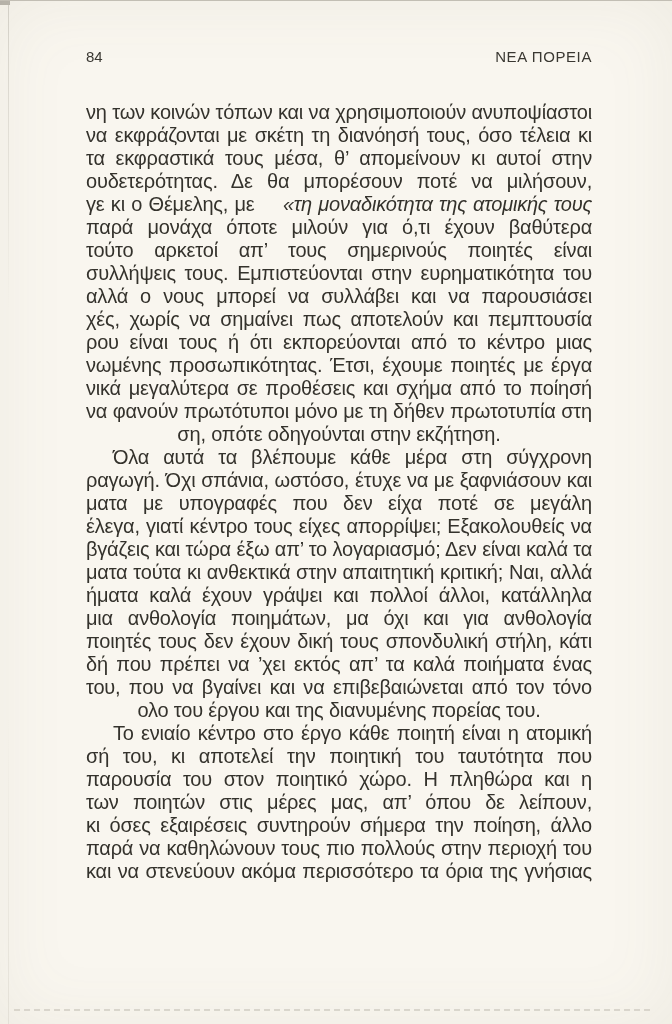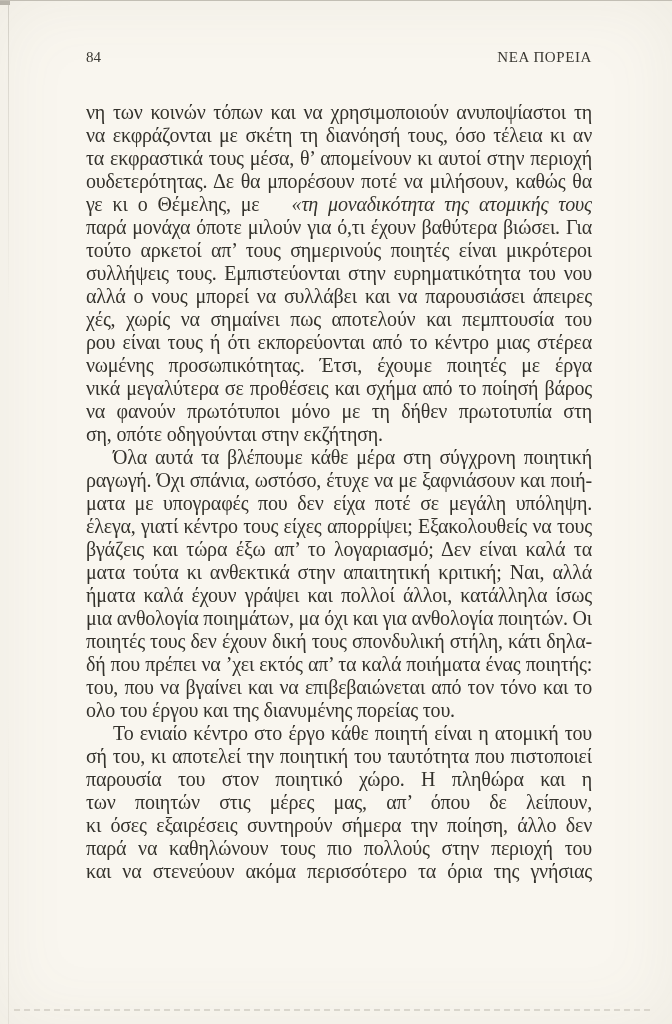"84" .page { font-family: Liberation Serif, serif -> Liberation Sans, sans-serif }
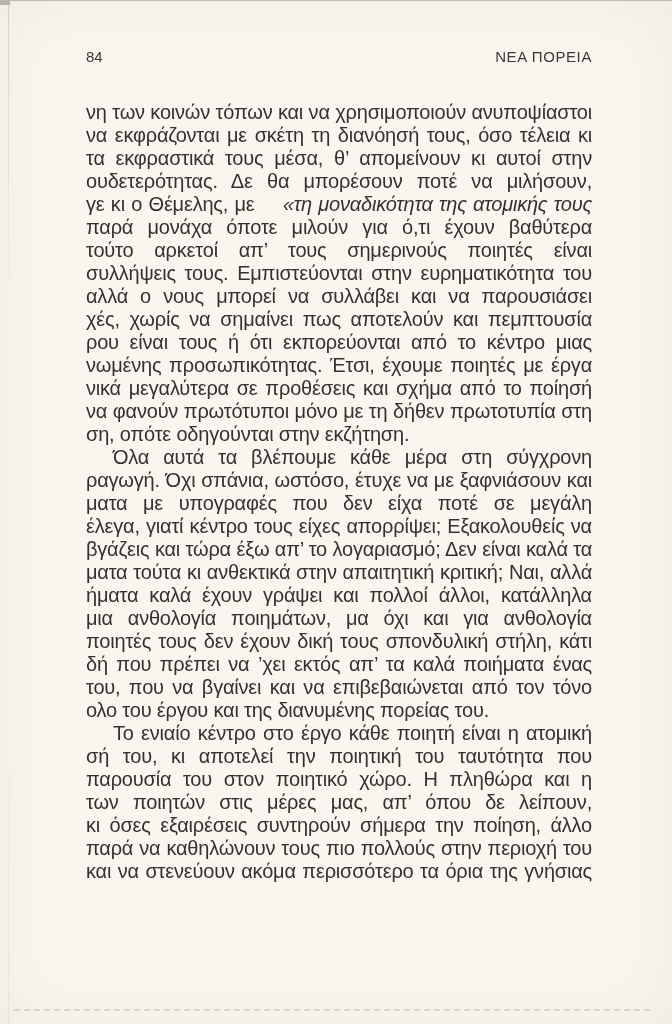"ση, οπότε οδηγούνται στην εκζήτηση." .line.end { text-align: left -> center }
